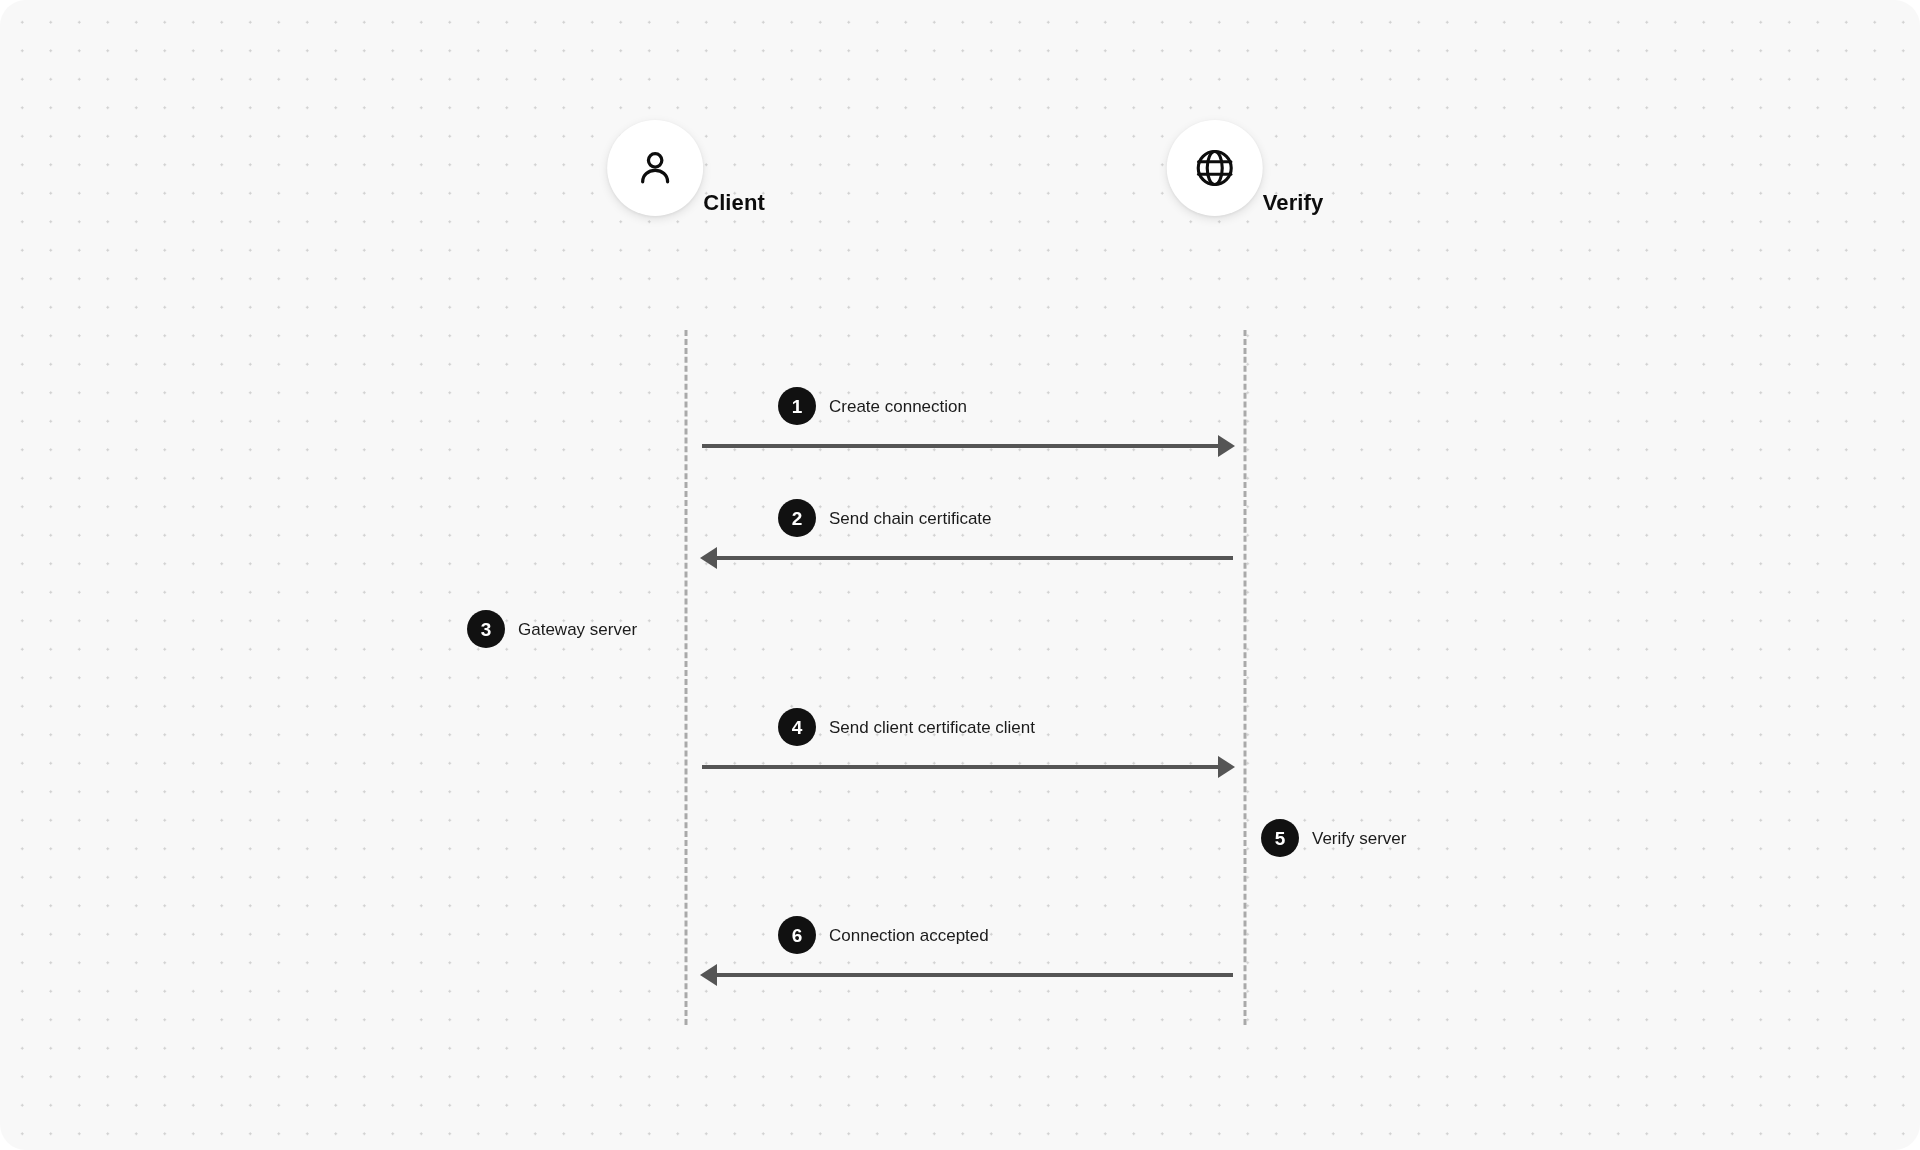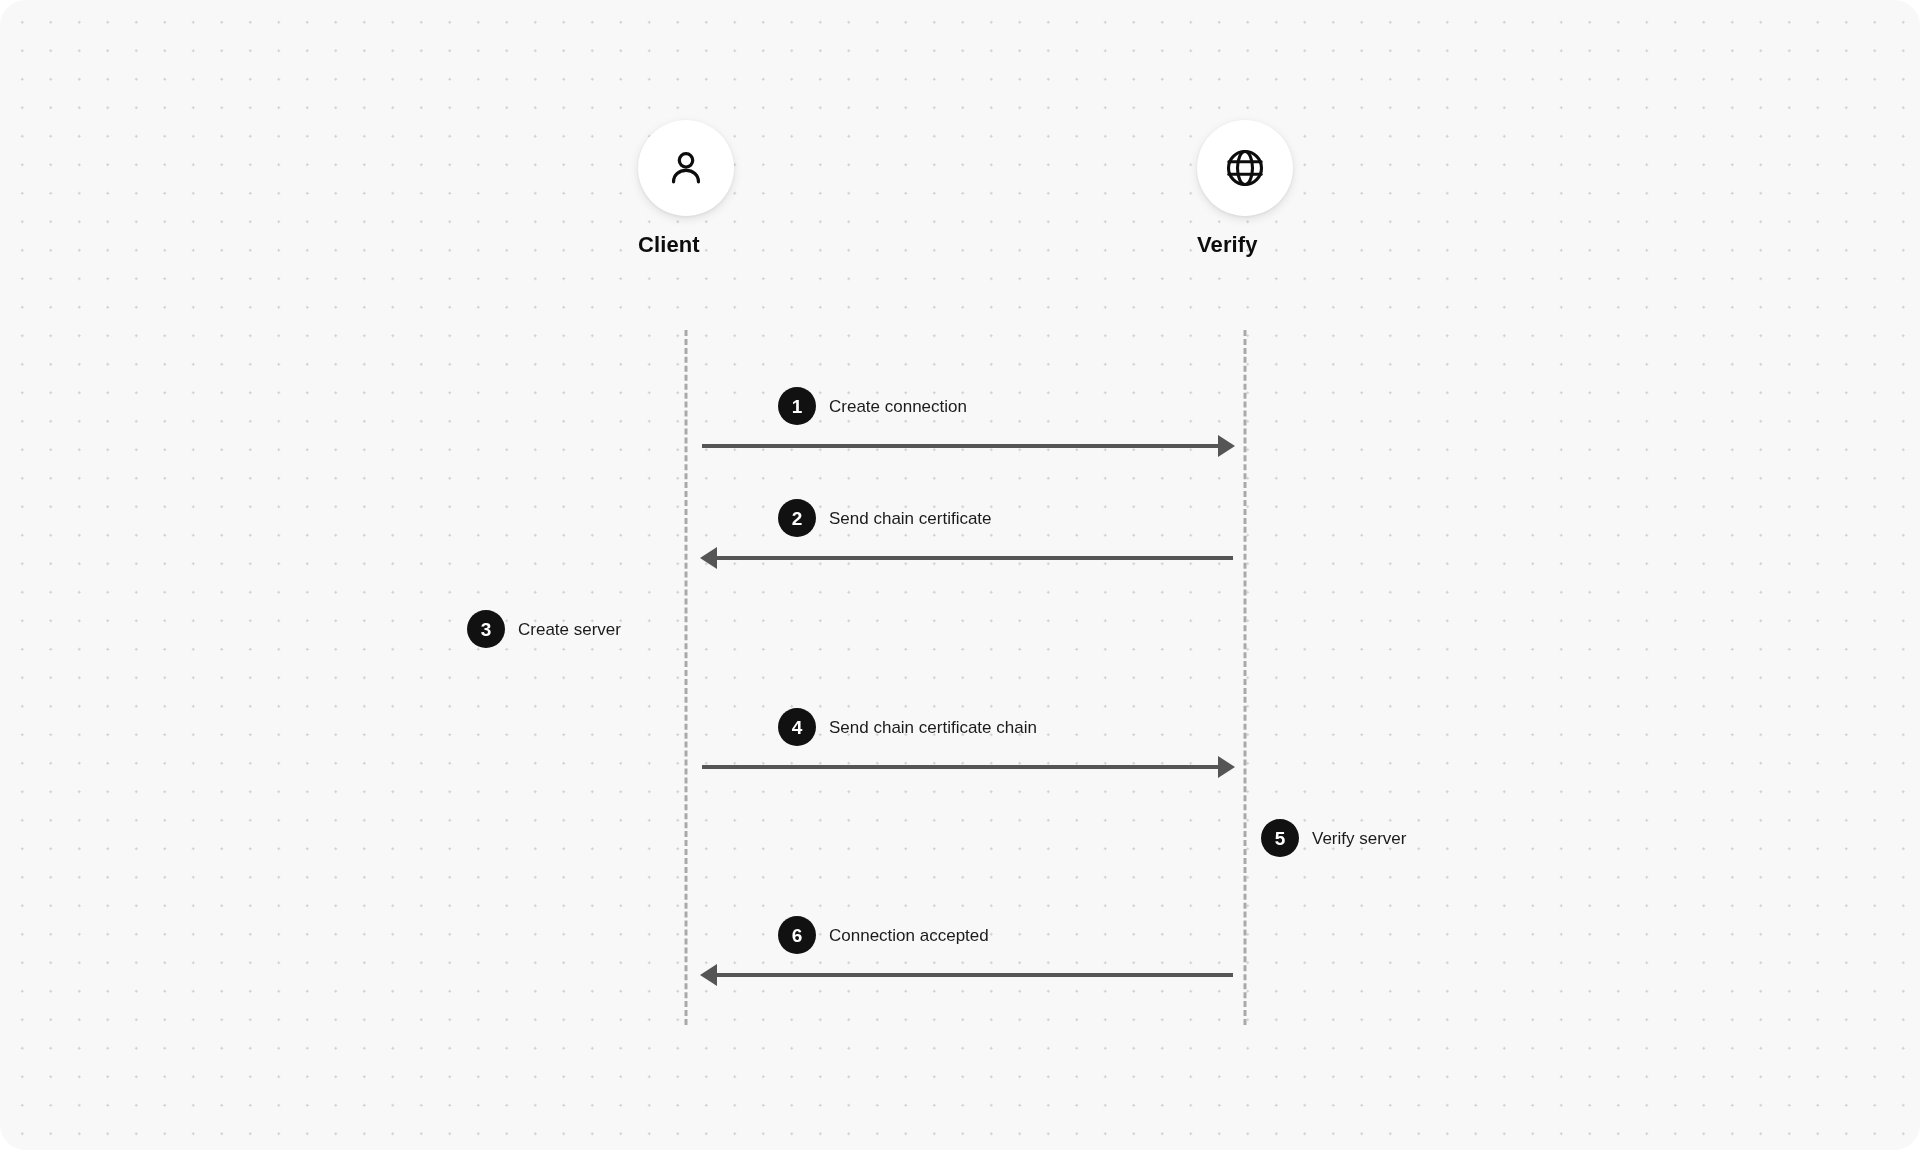"Client" .actor { align-items: flex-start -> flex-end; flex-direction: column -> none }
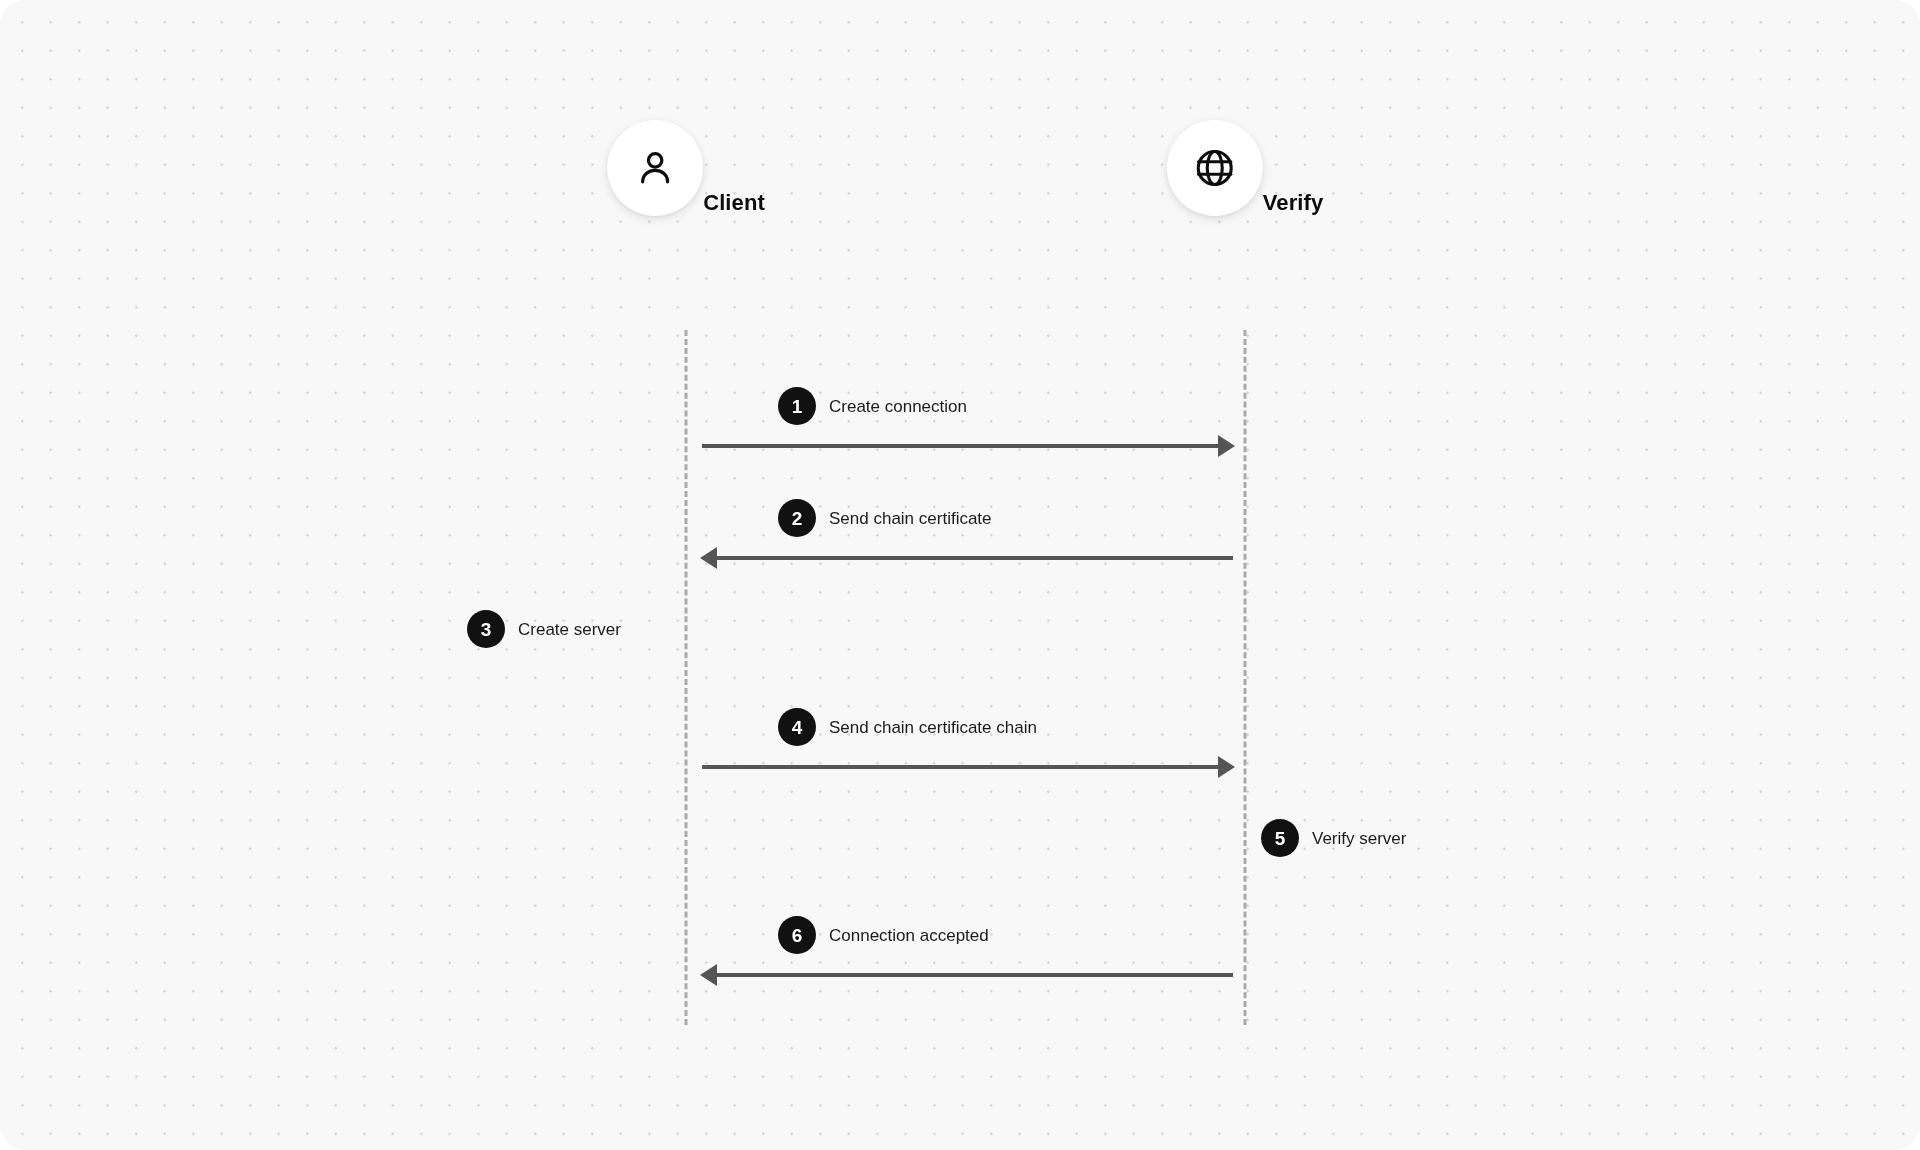"Create server" div.step-label { text: Create -> Gateway }
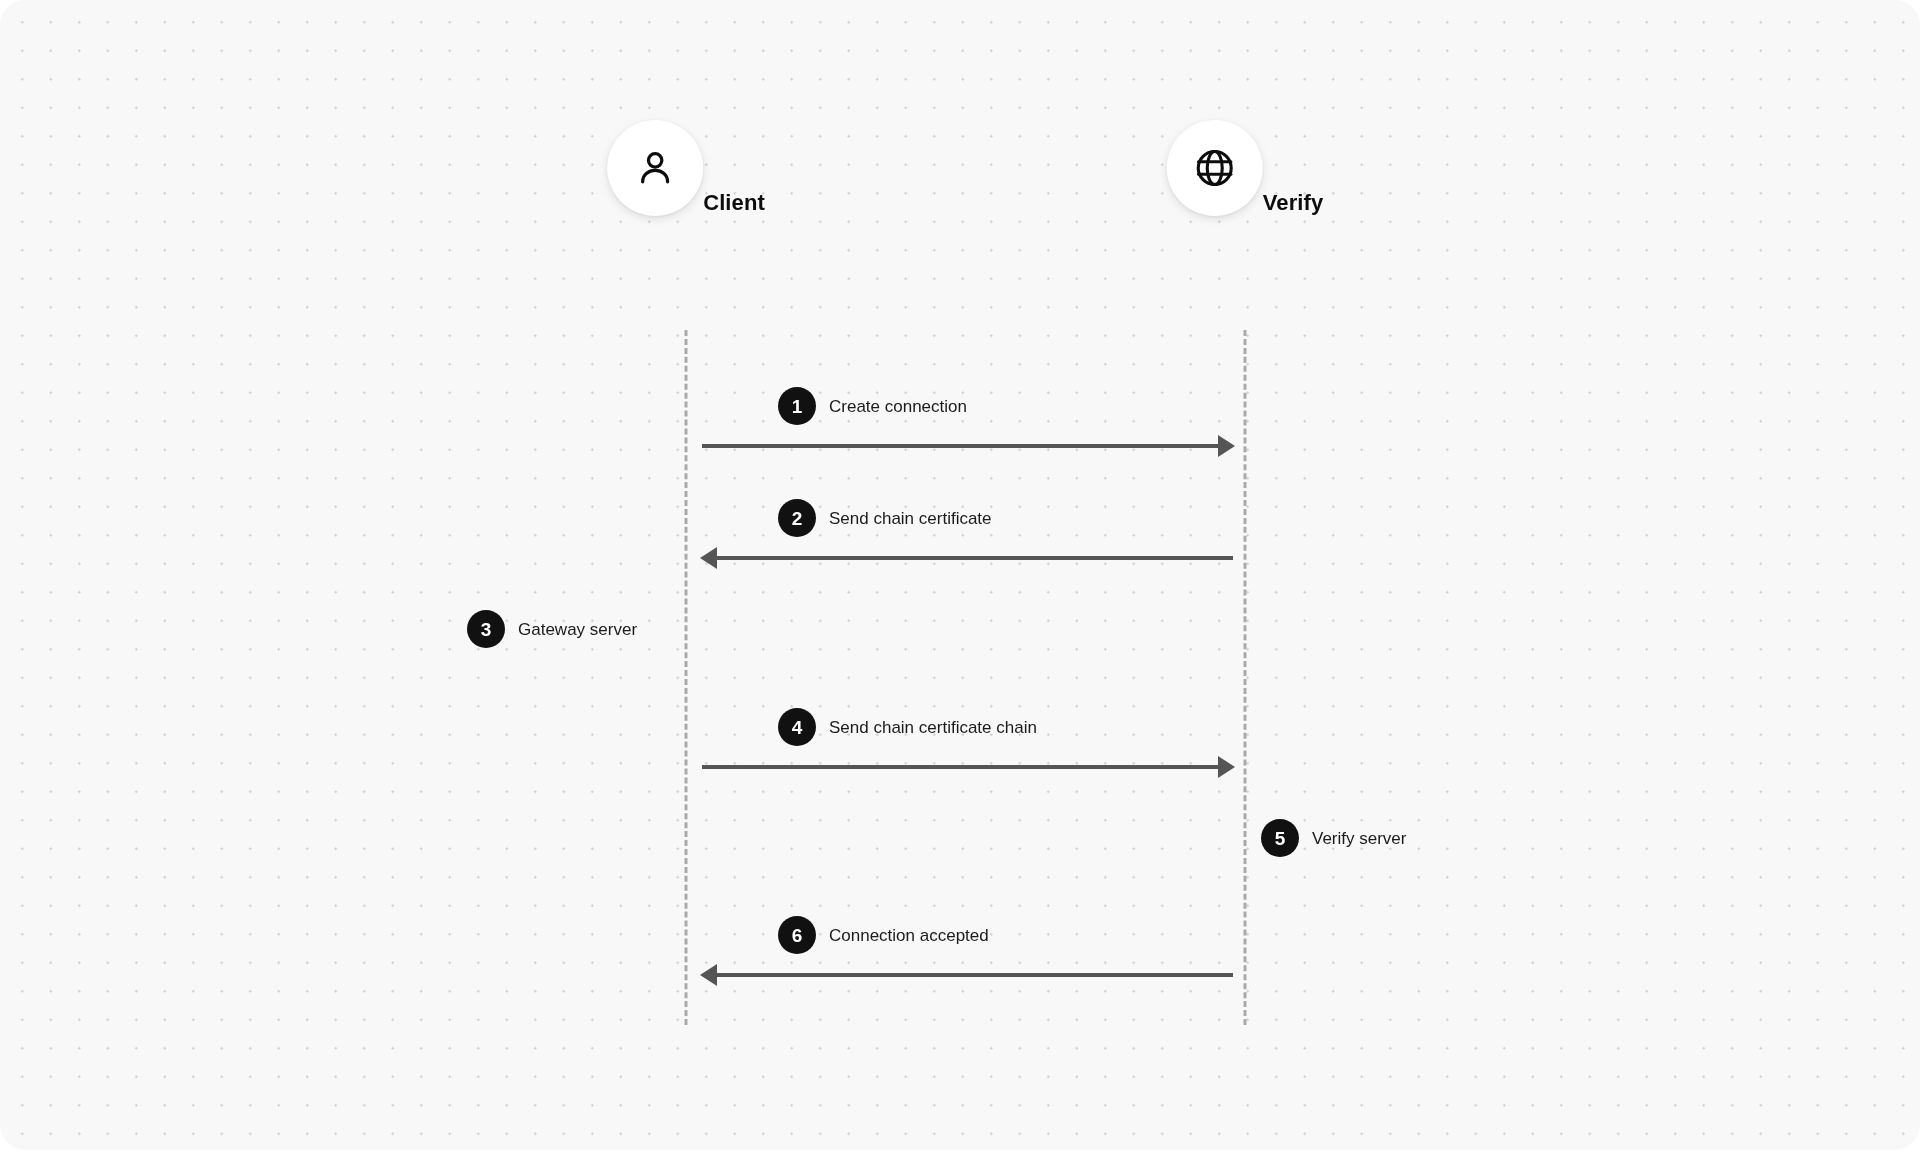"Send chain certificate chain" div.step-label { text: chain certificate chain -> client certificate client }
